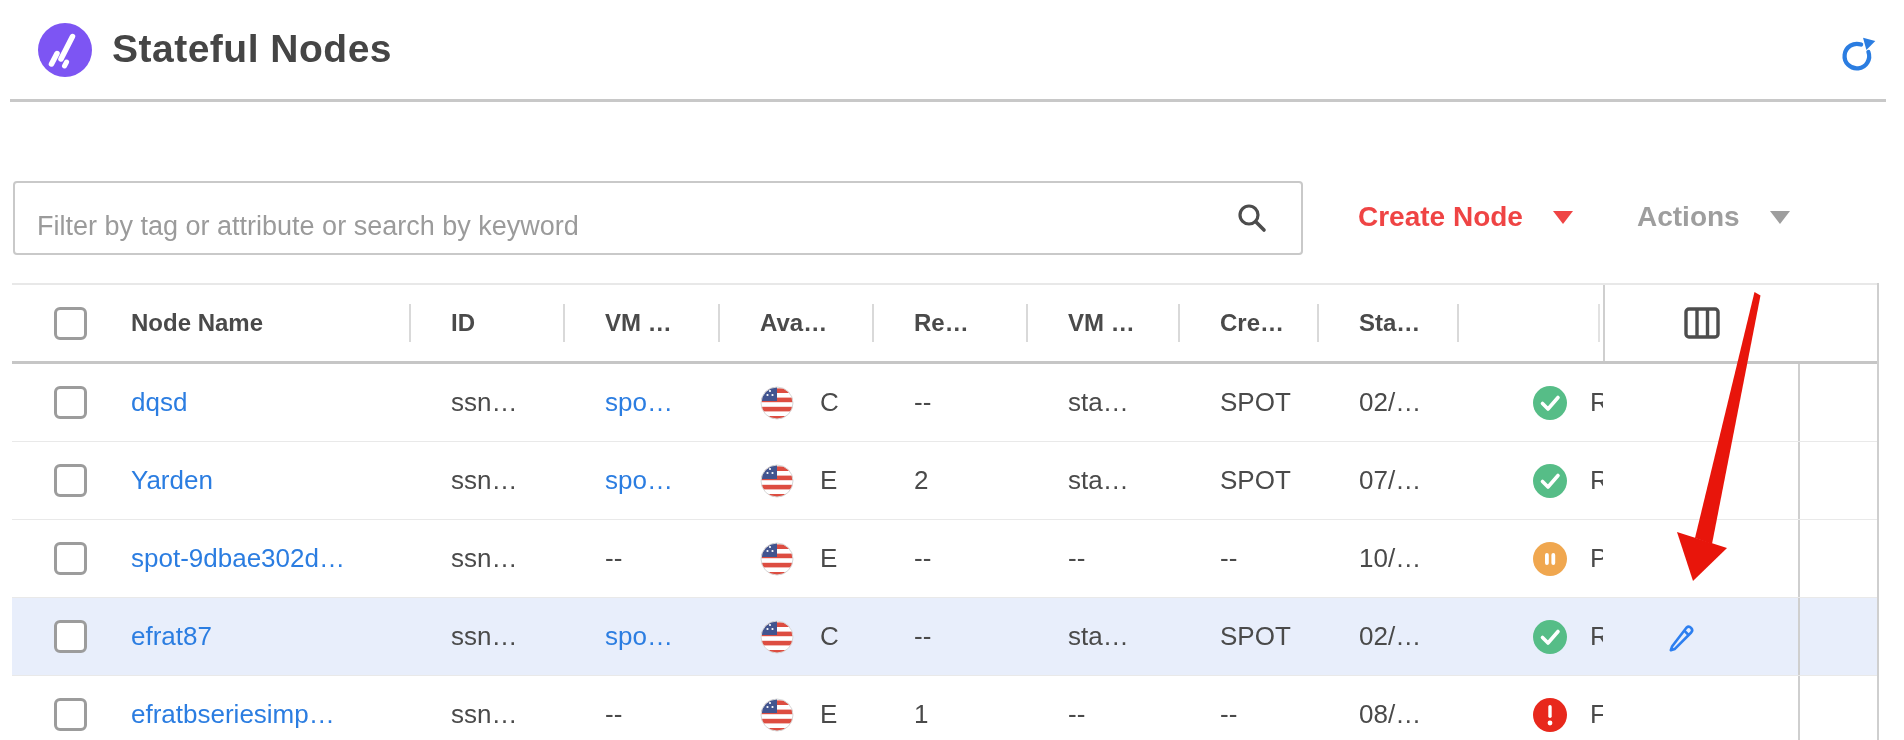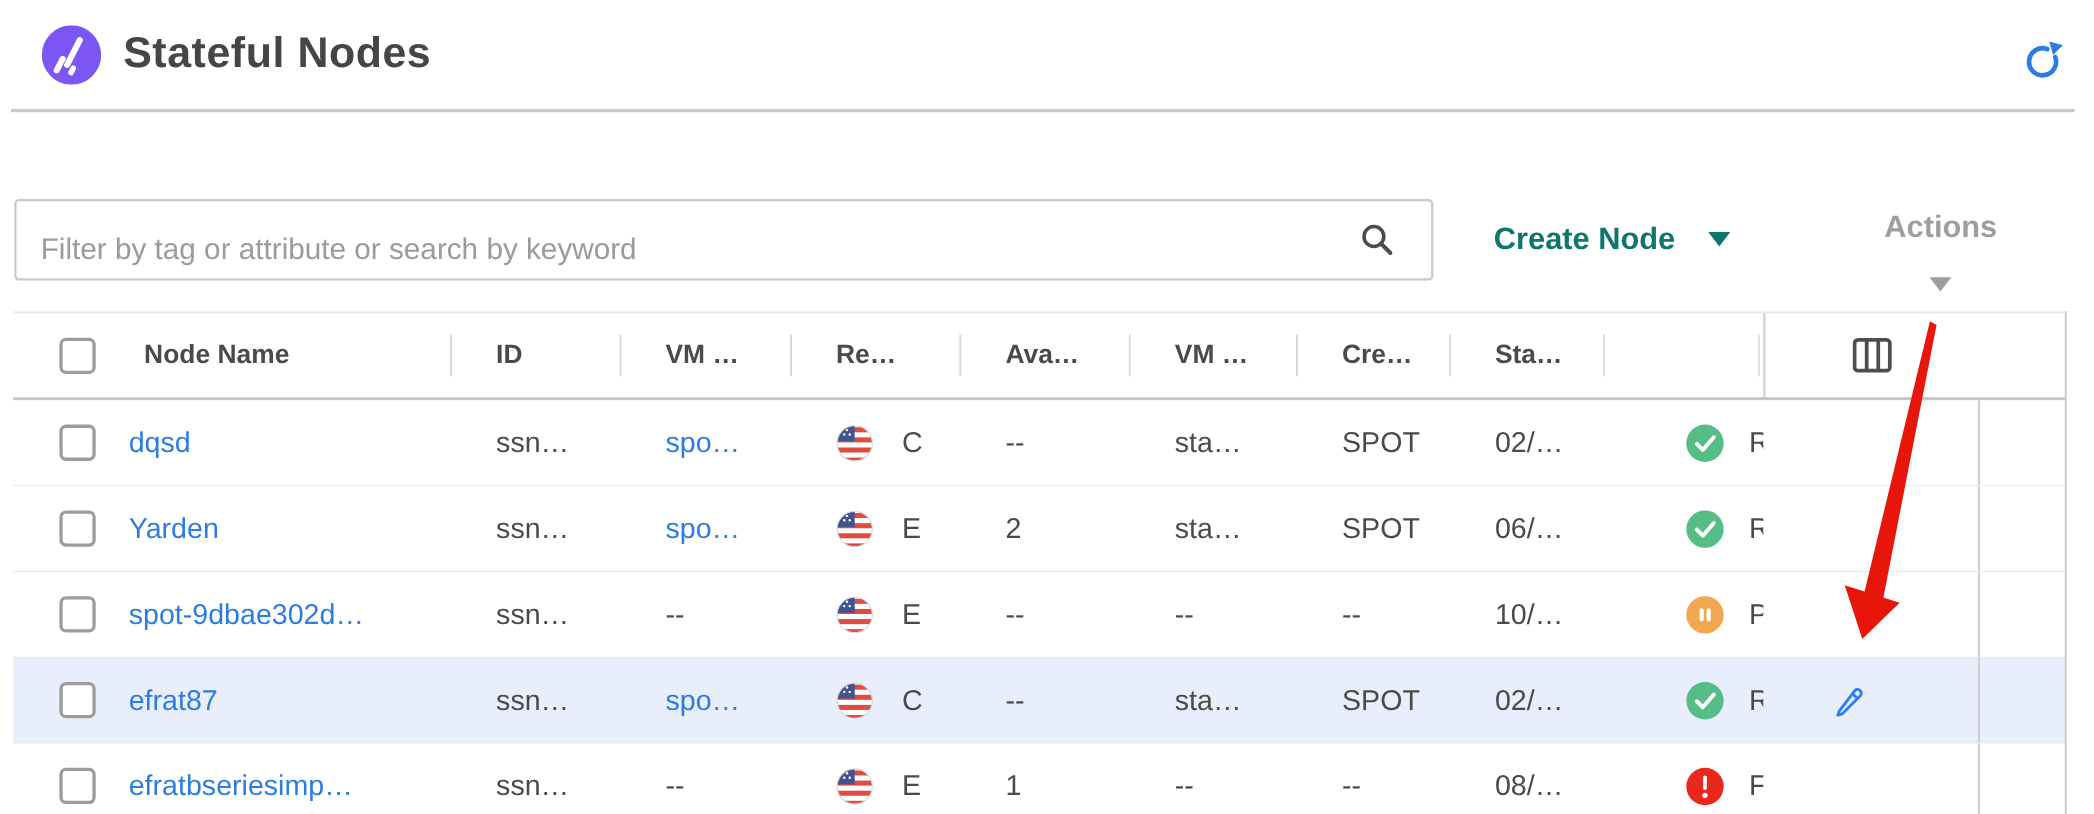"Create Node" .create-node { color: #0f766e -> #ef4444 }
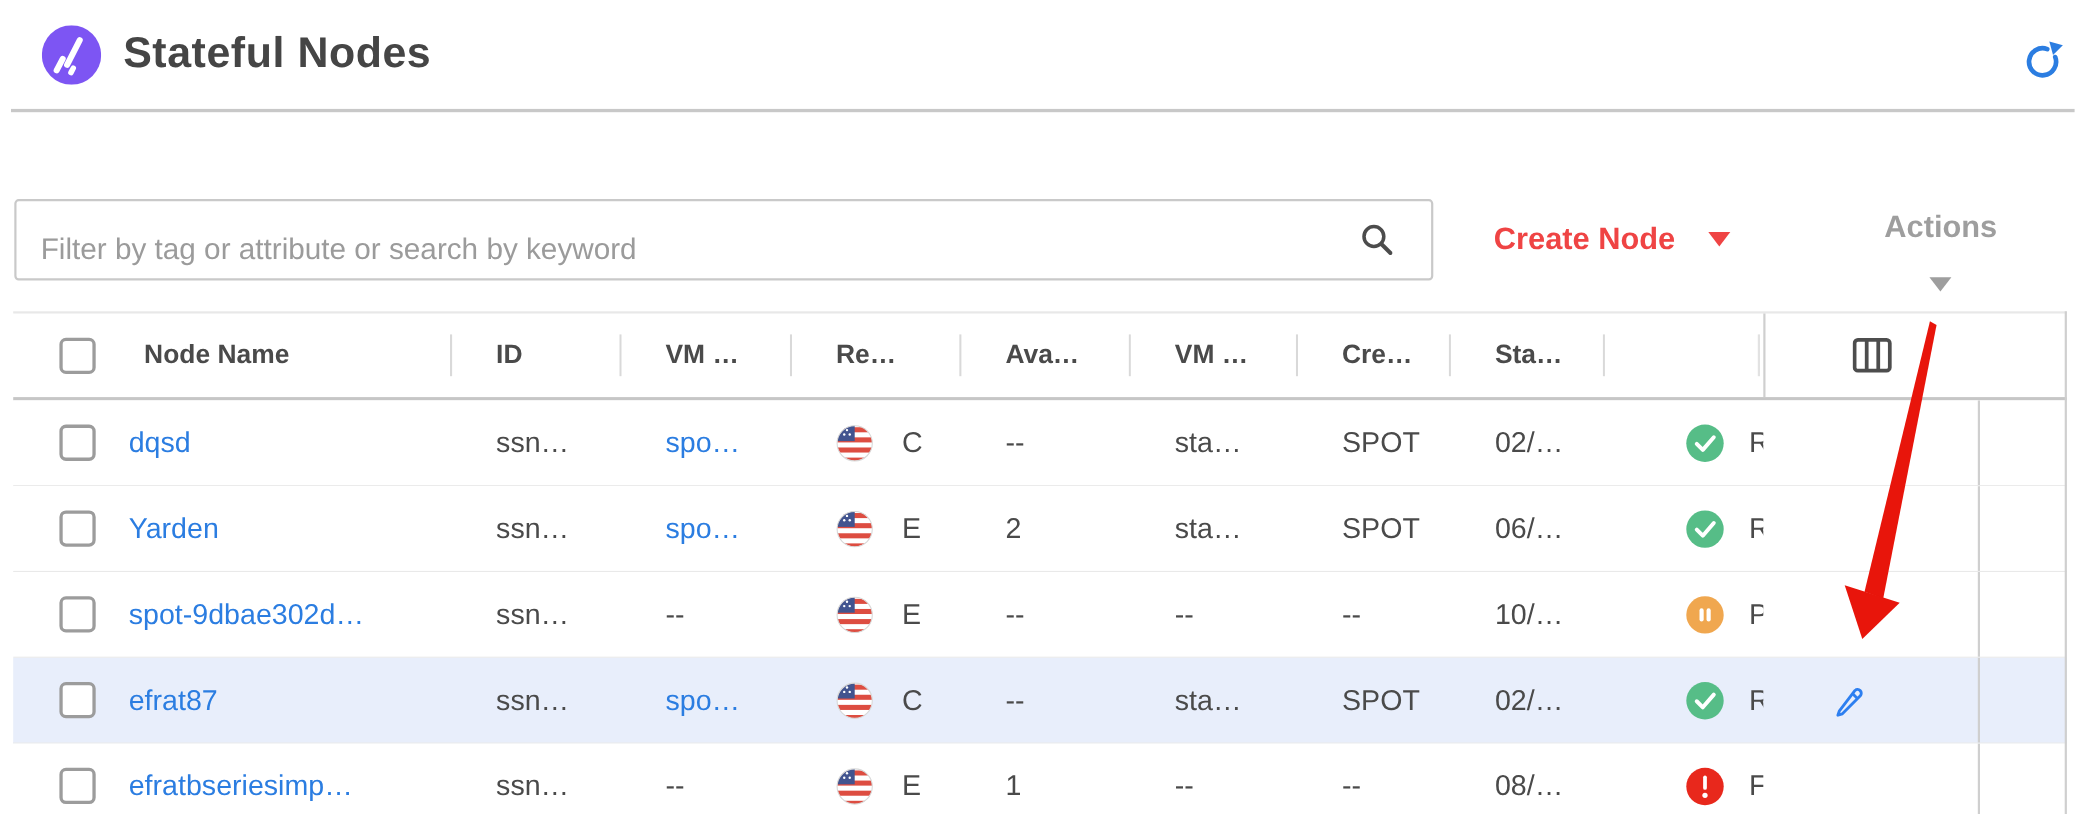"Actions" .actions-btn { flex-direction: column -> none; left: 1713px -> 1637px }
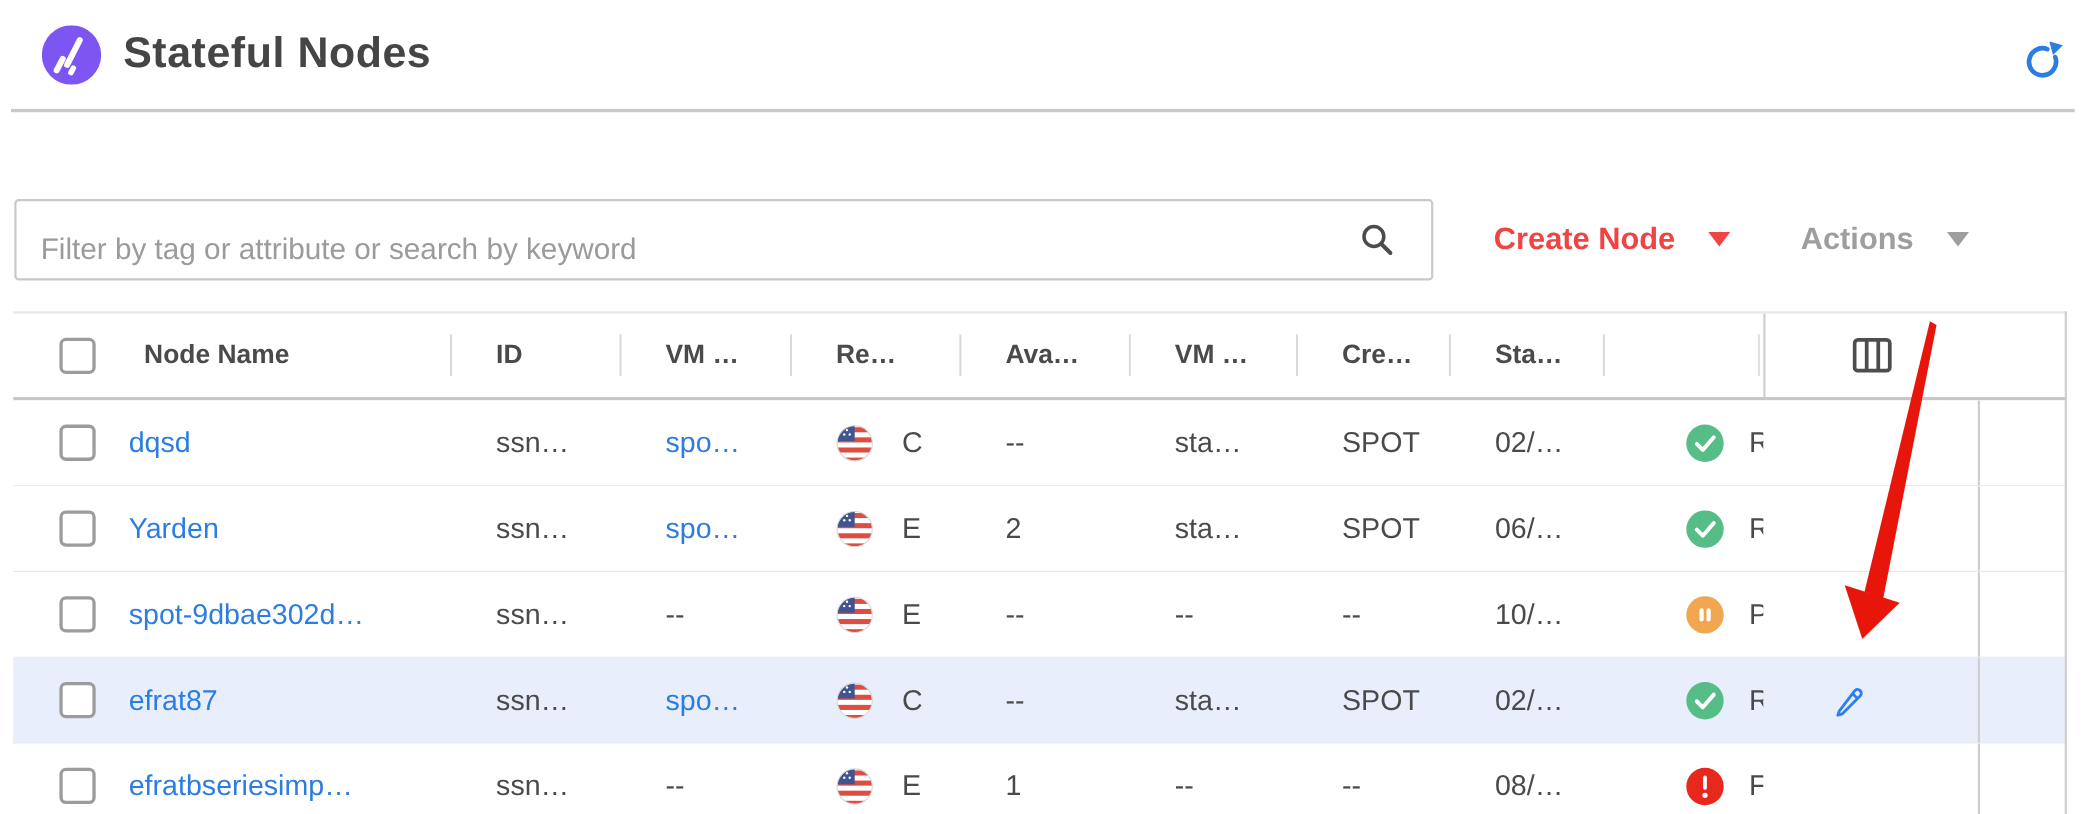"Re…" div.th { order: before "Ava…" -> after "Ava…" }
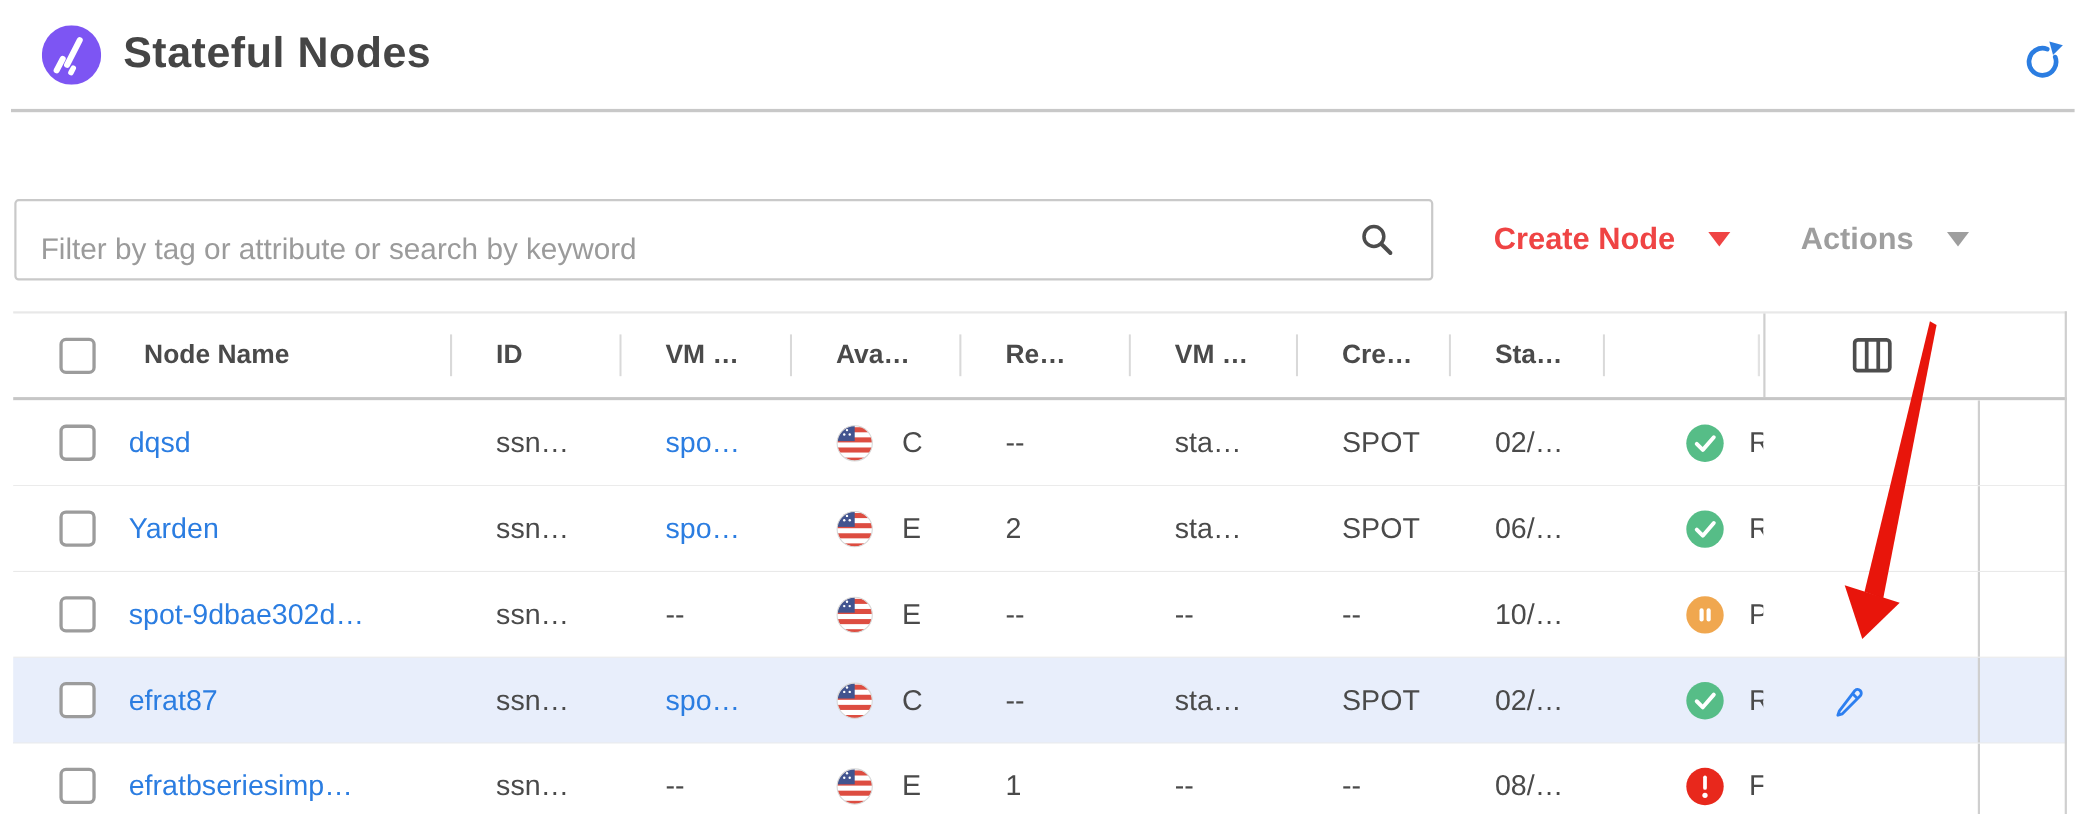"dqsd" .td.c-name { gap: 30px -> 44px }
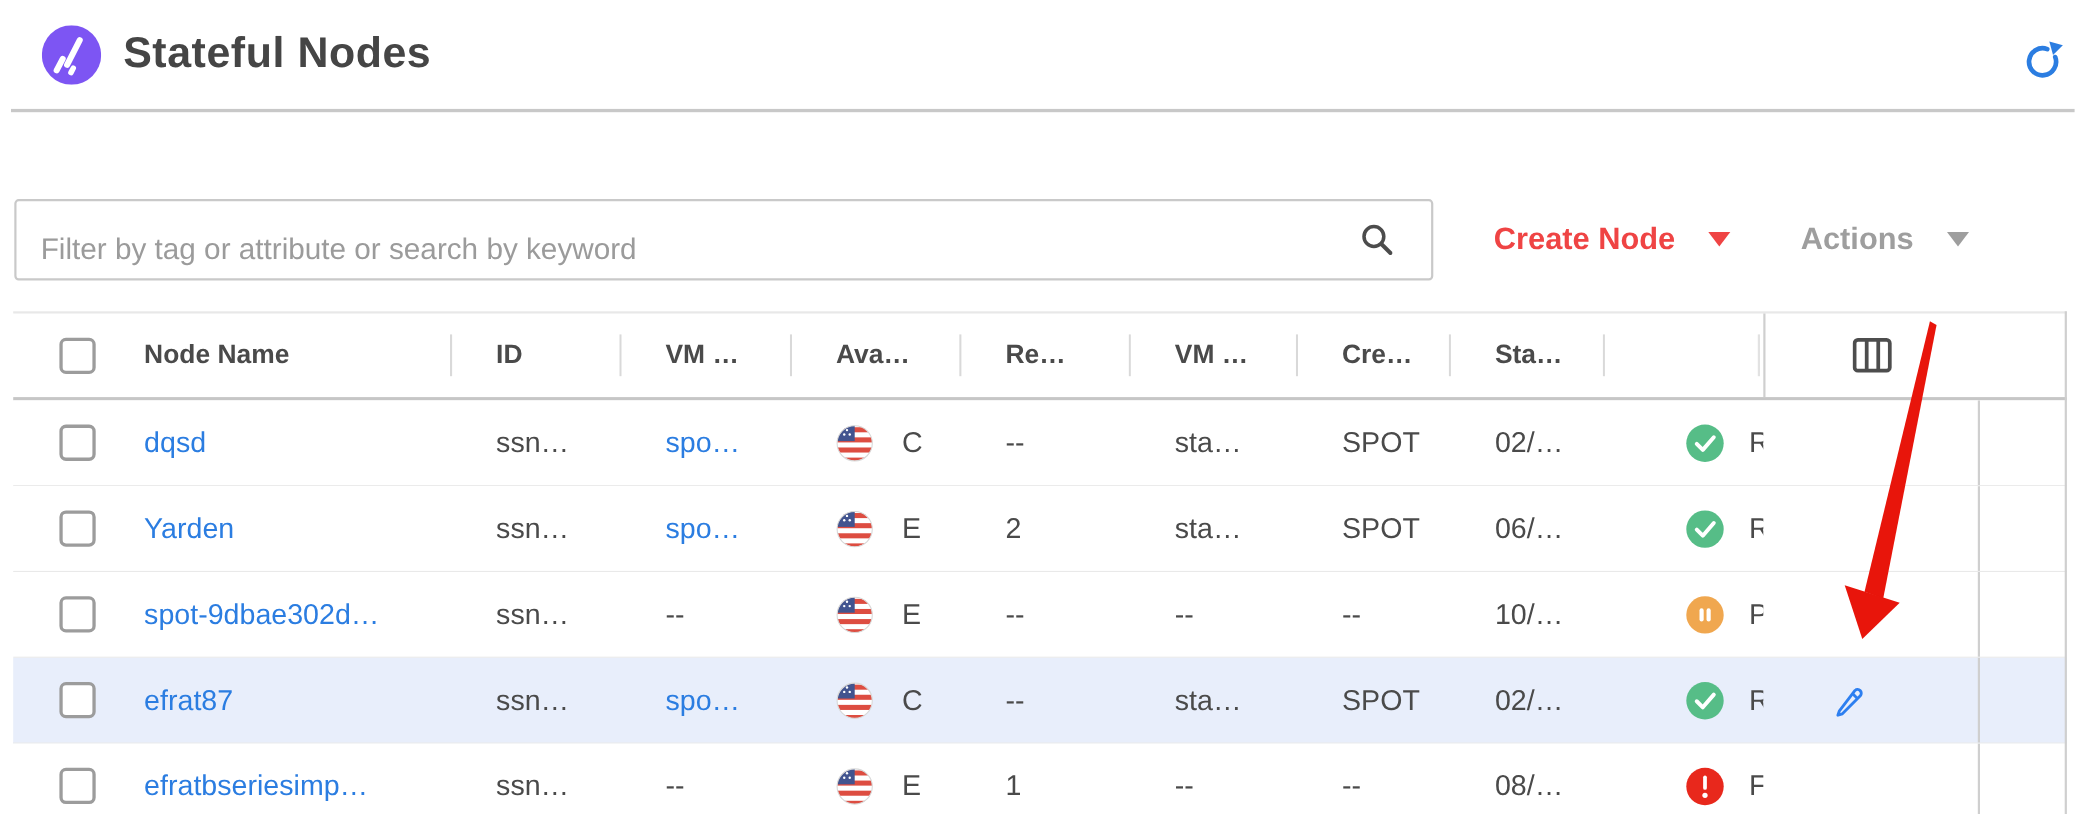"06/…" span { text: 06/ -> 07/ }
